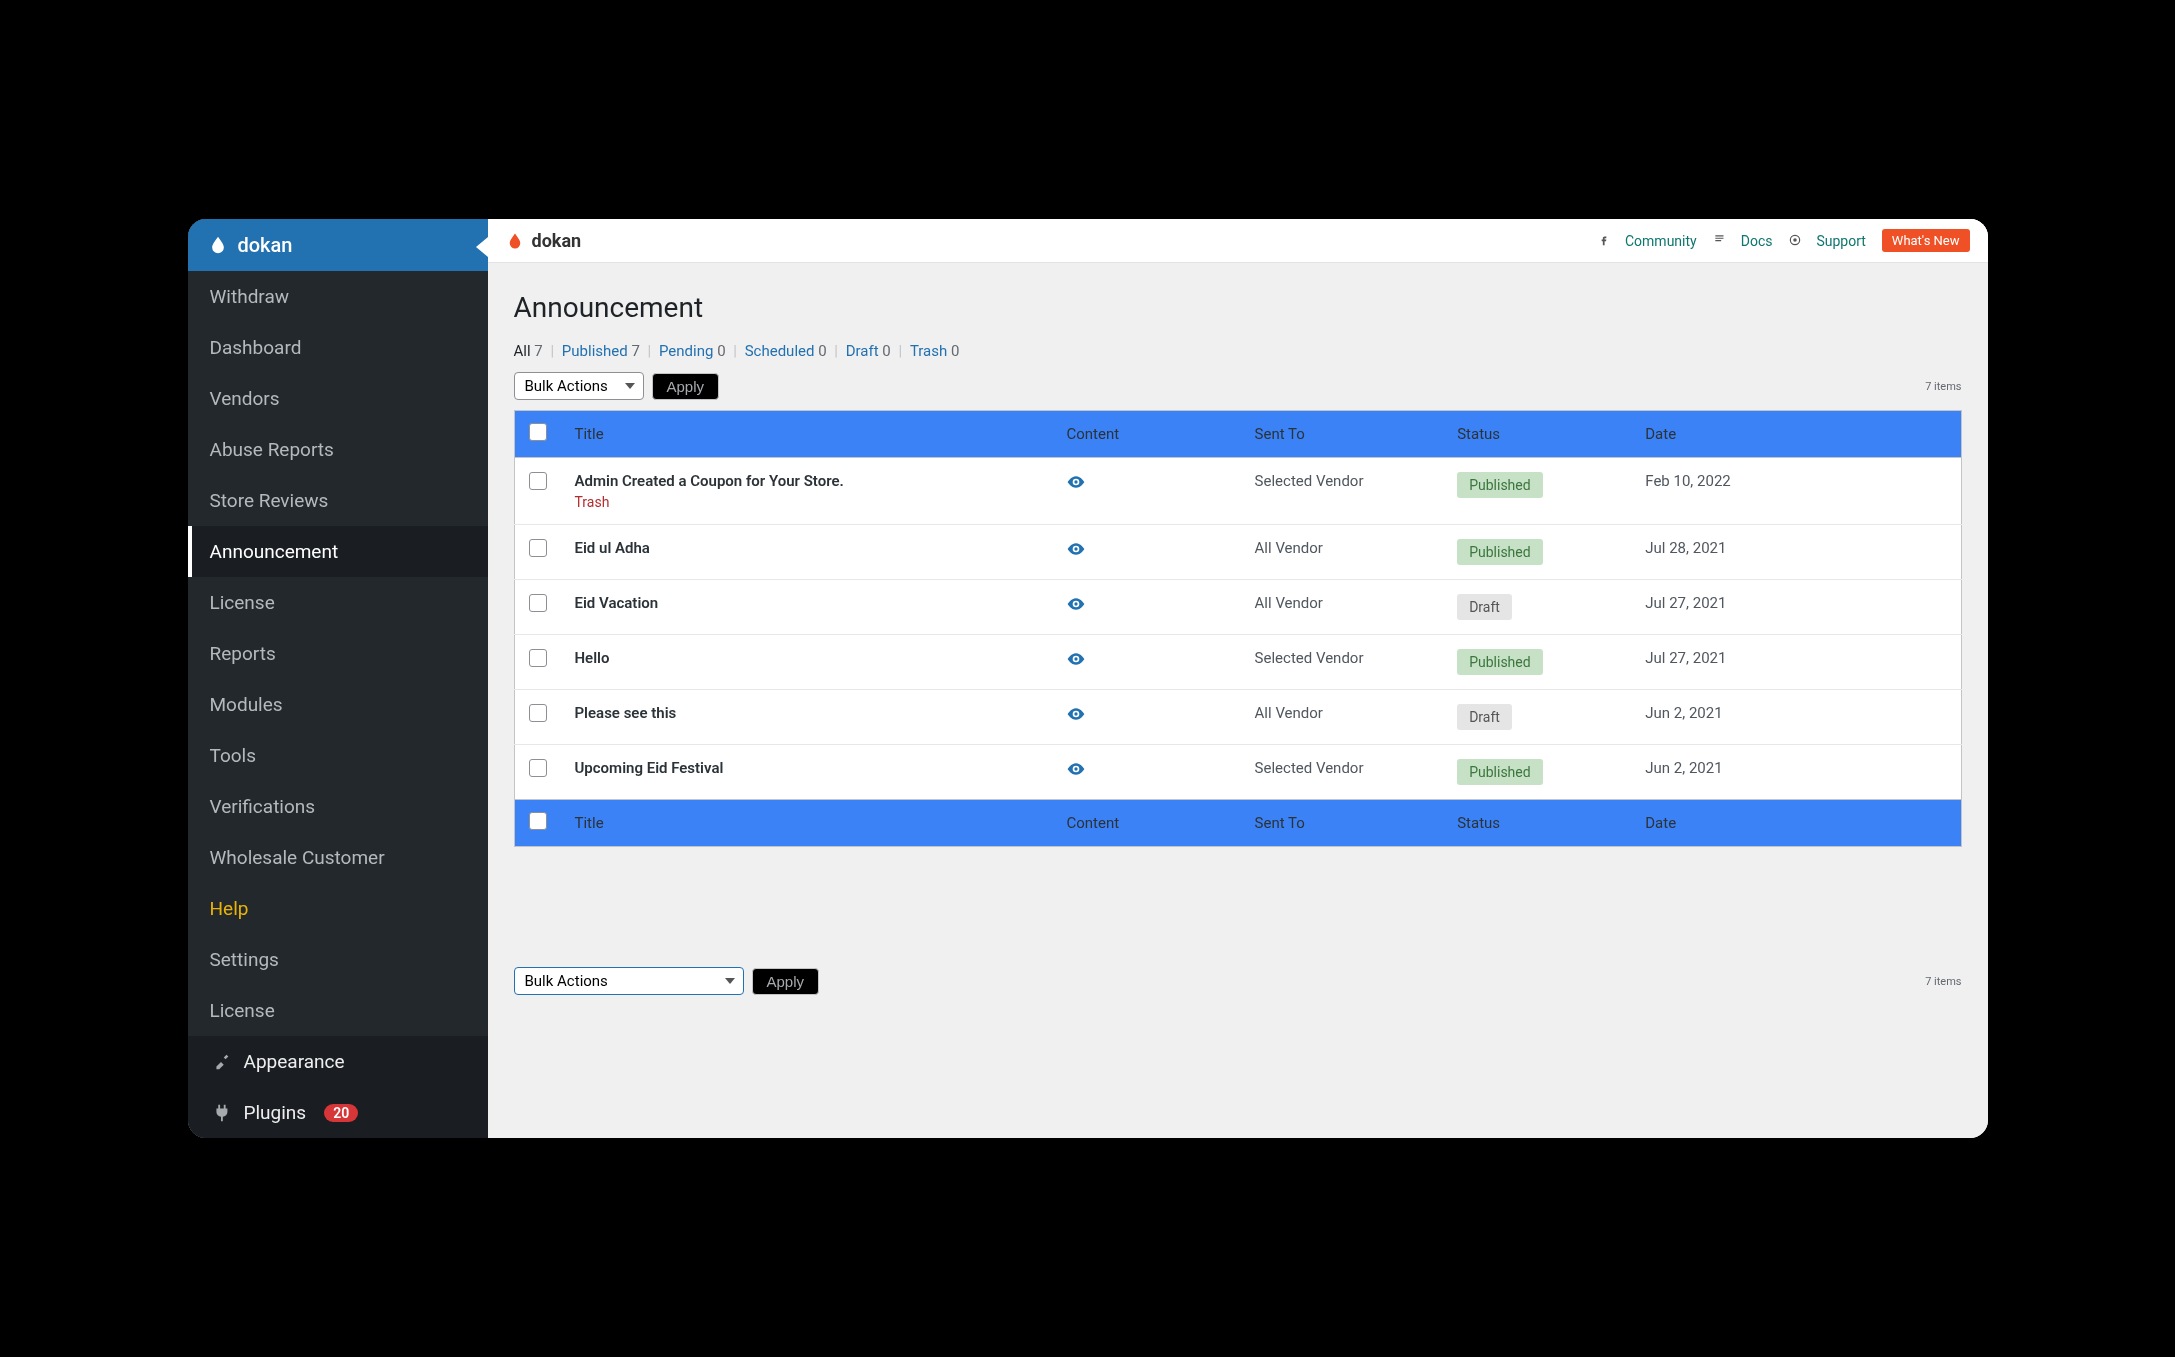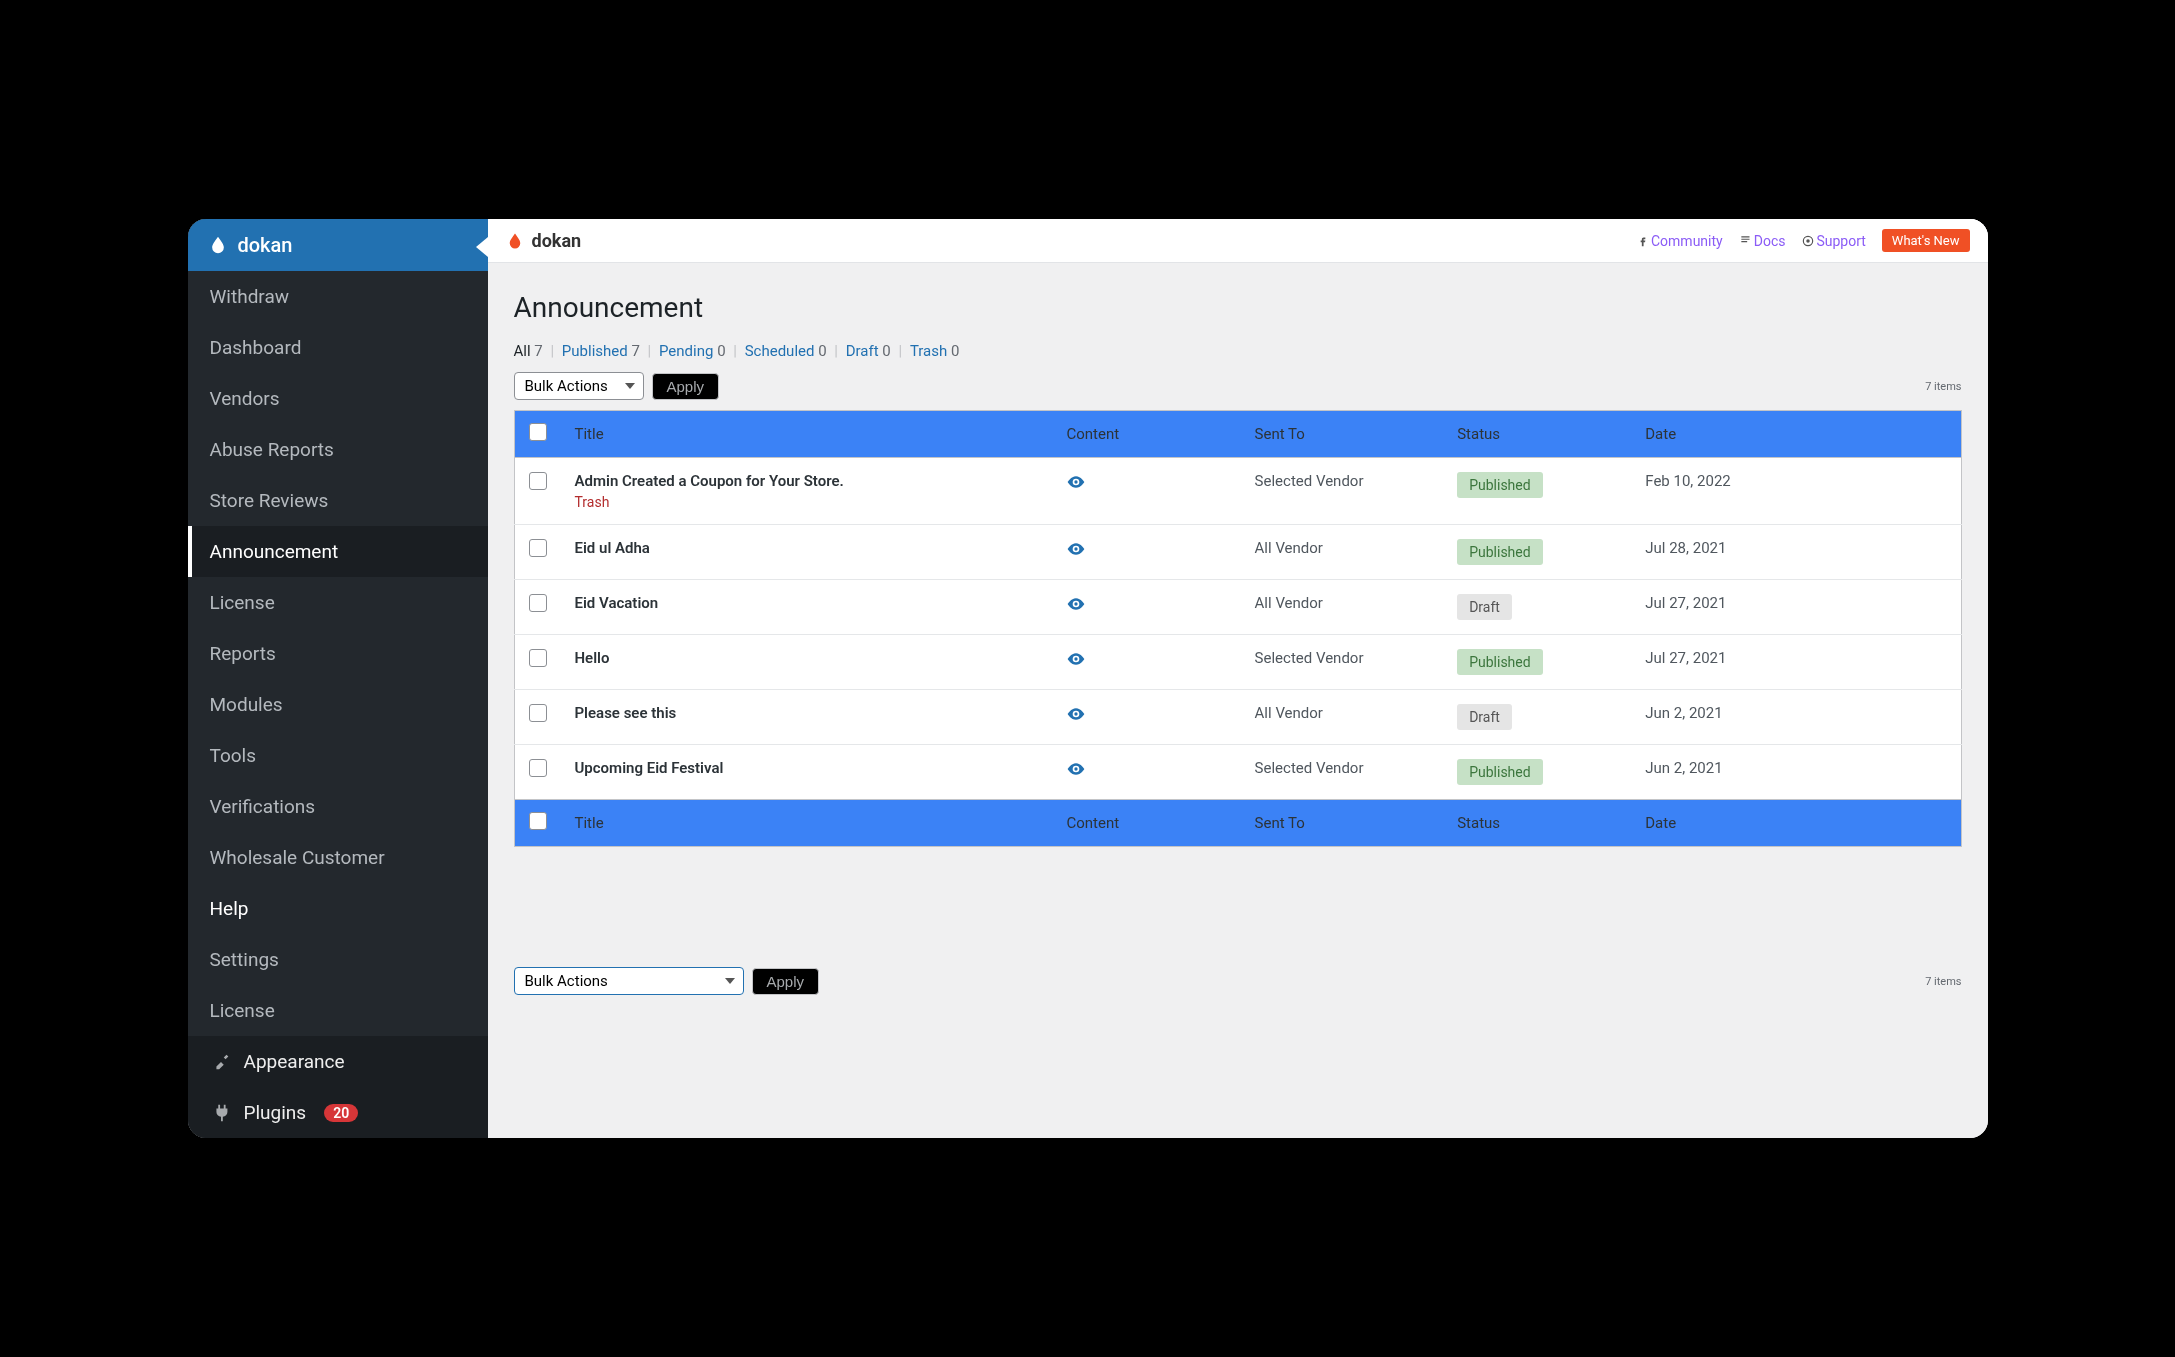"Community" .topbar-link { align-items: center -> flex-start; color: #8b5cf6 -> #0f766e; gap: 1px -> 14px }
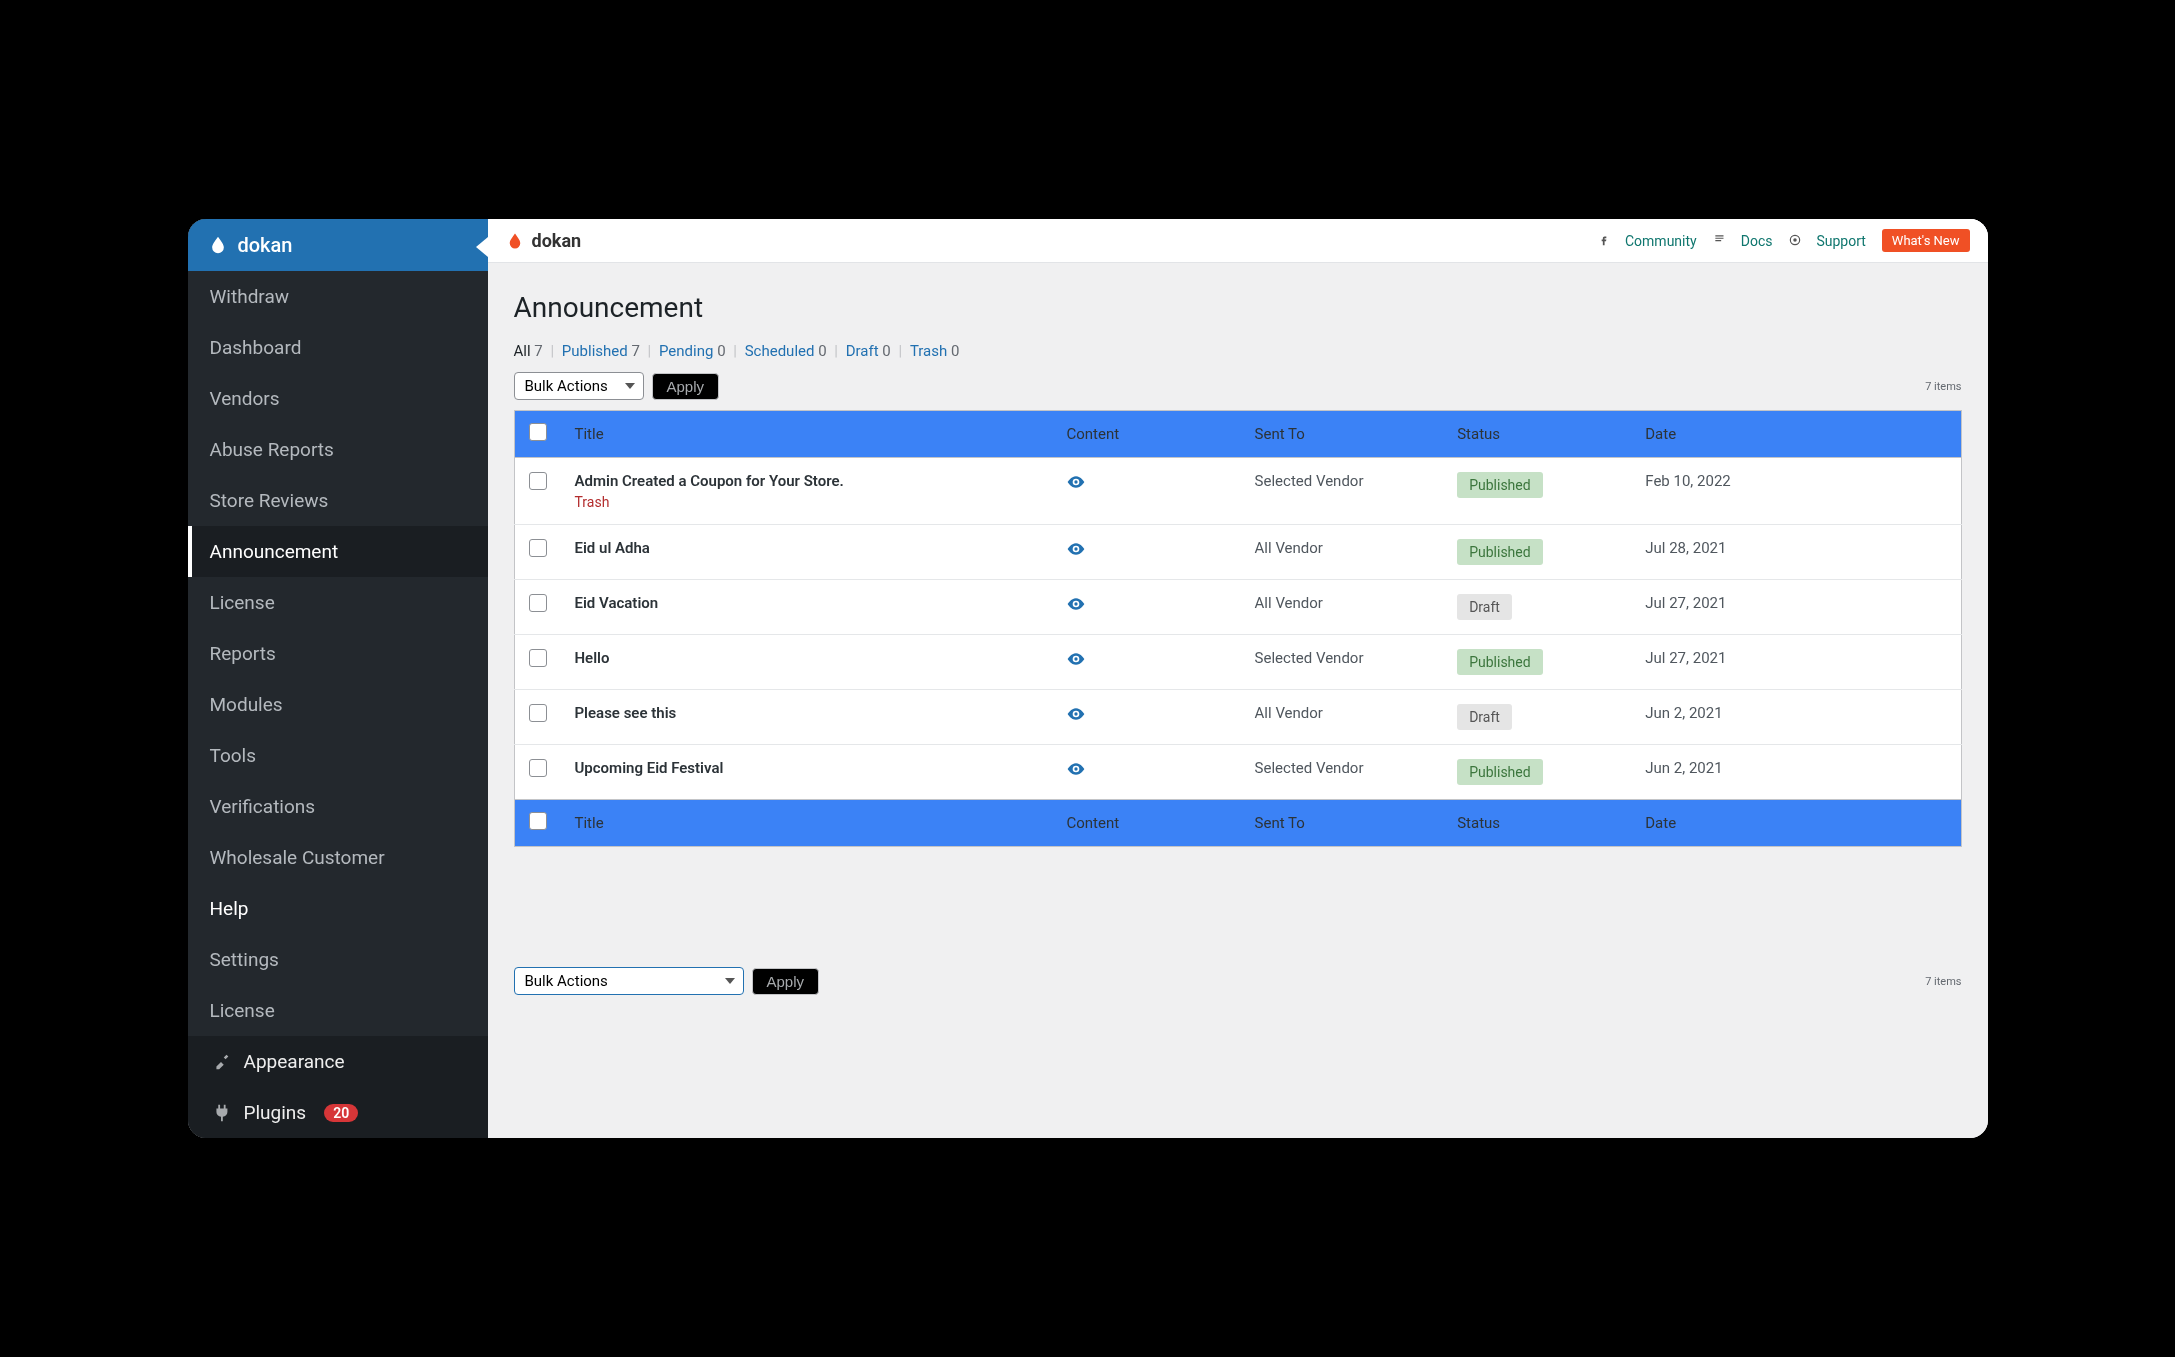"Help" .sidebar-item.highlight { color: #ffffff -> #eab308 }
